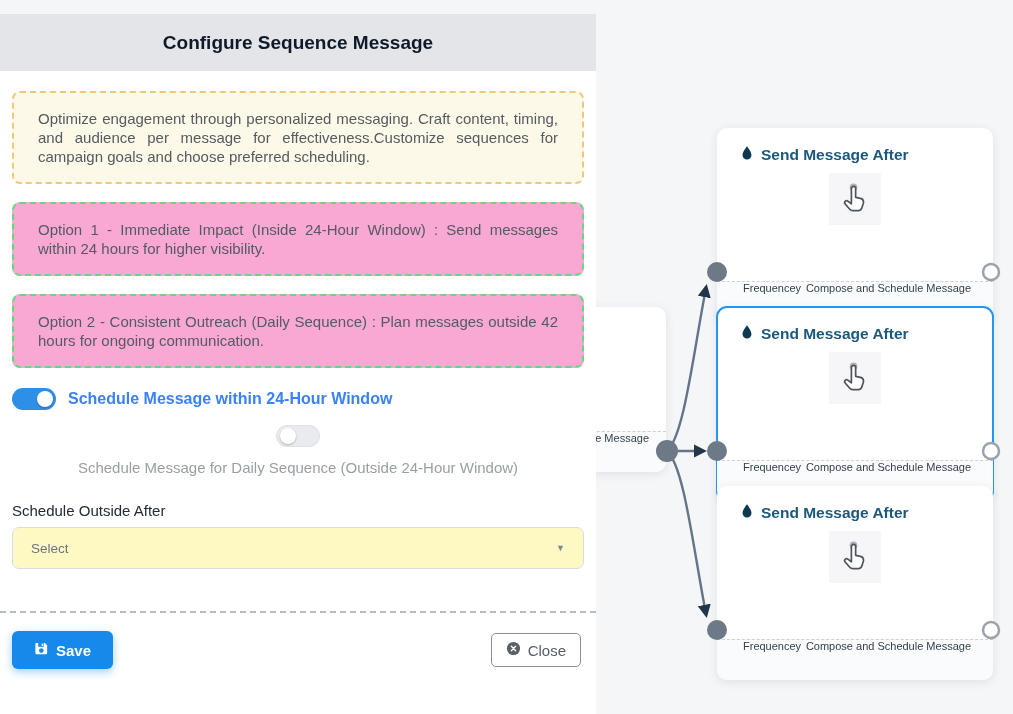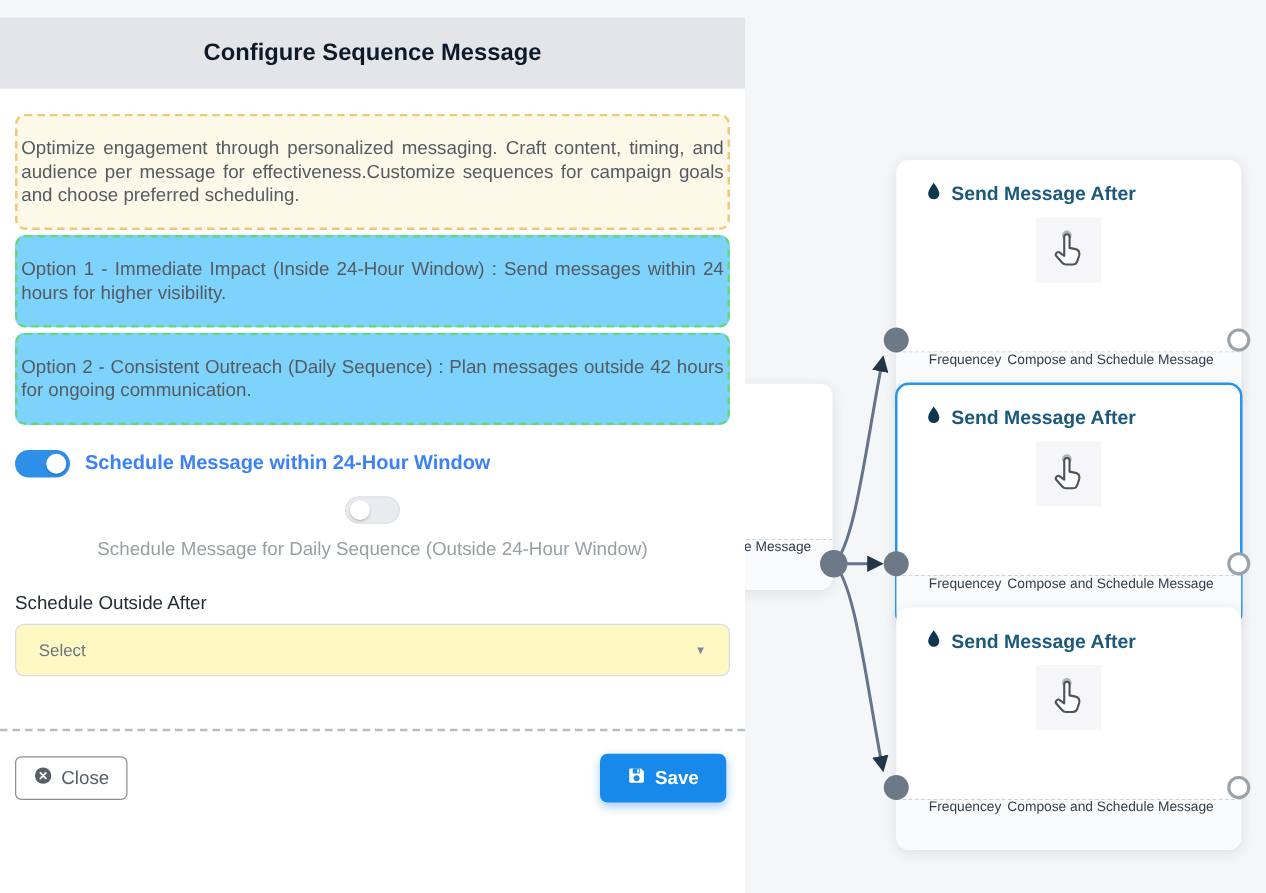"Optimize engagement through personalized" .note-box { padding: 16px 3px -> 16px 24px }
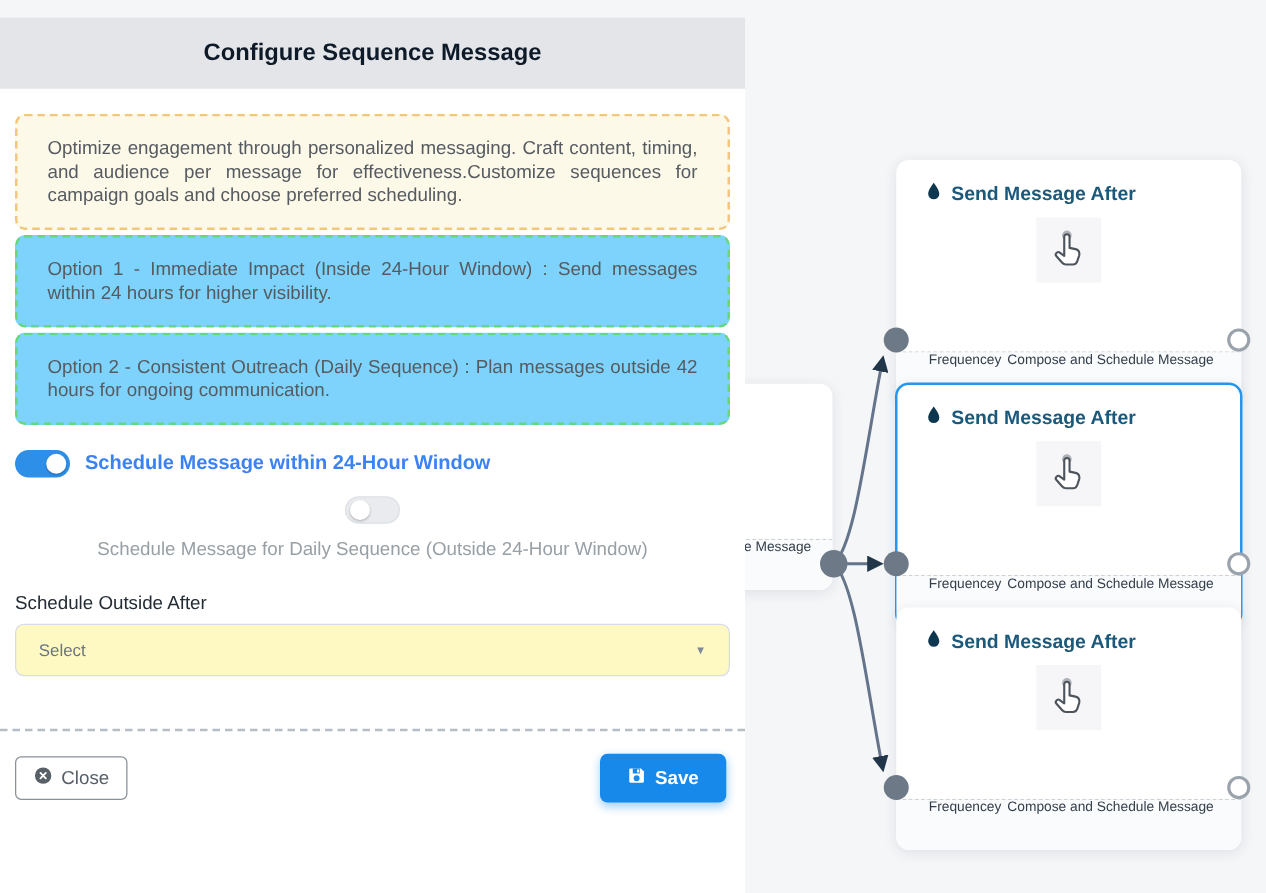"Option 1 - Immediate Impact" .note-green { background: #7dd3fc -> #f9a8d4; margin-top: 4px -> 18px }
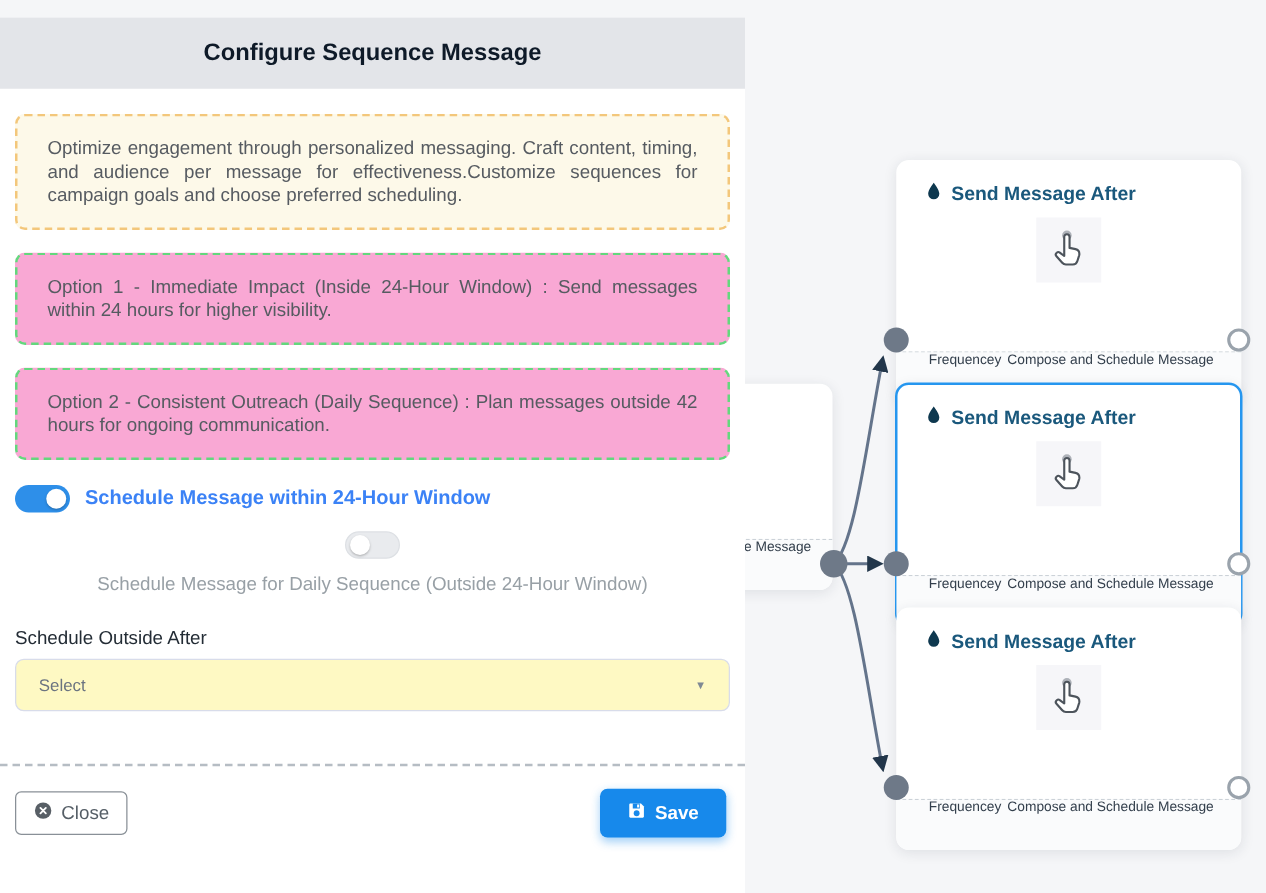"Close" div.btn { order: before "Save" -> after "Save" }
